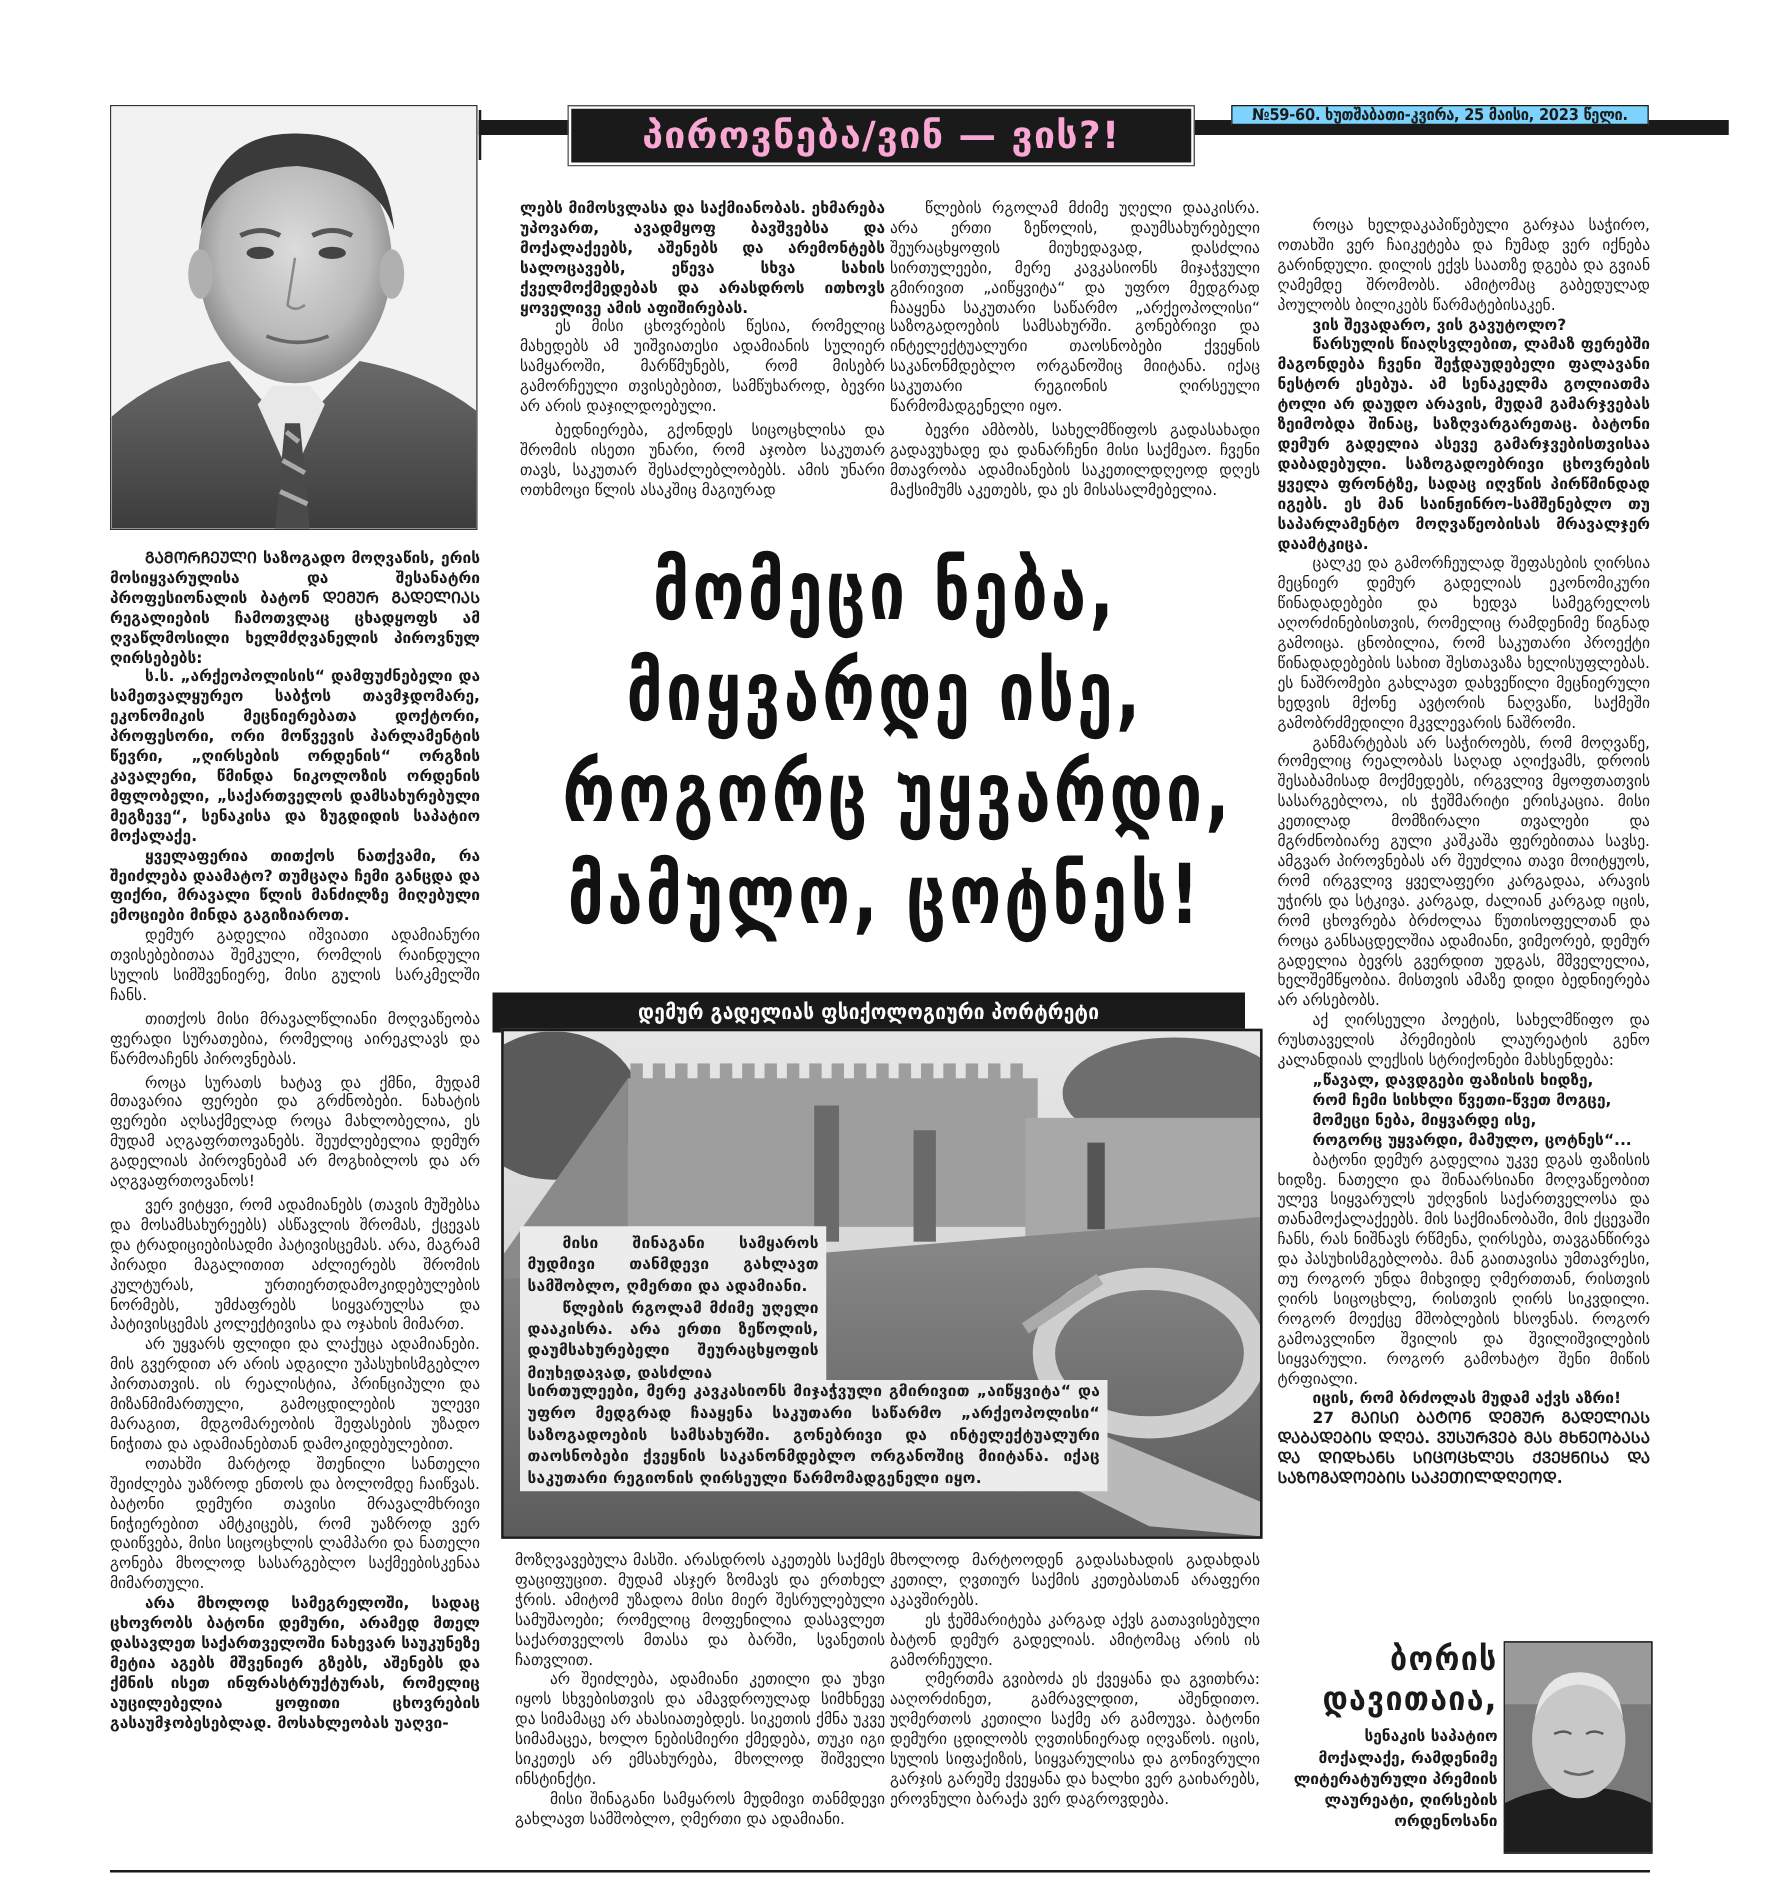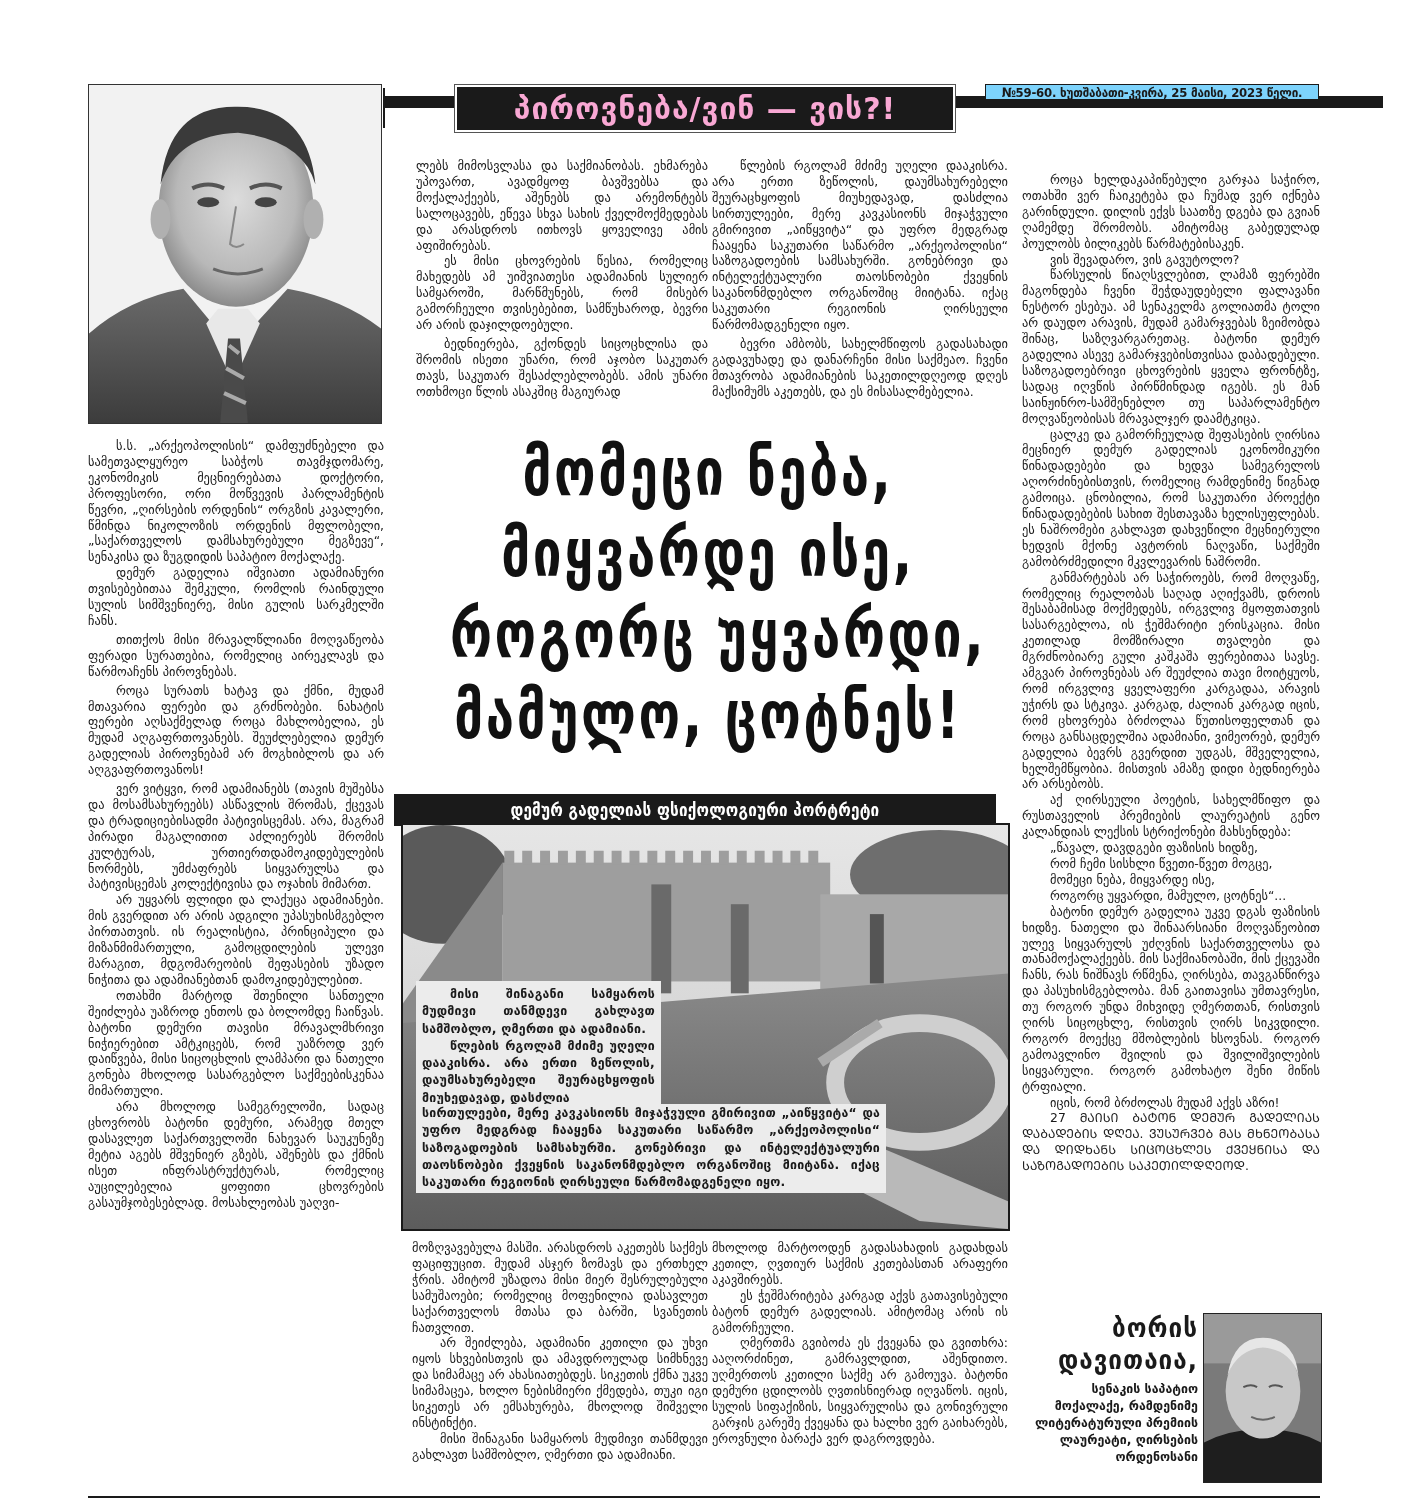"ლებს მიმოსვლასა და საქმიანობას. ეხმარება" .col p.b { font-weight: normal -> bold }
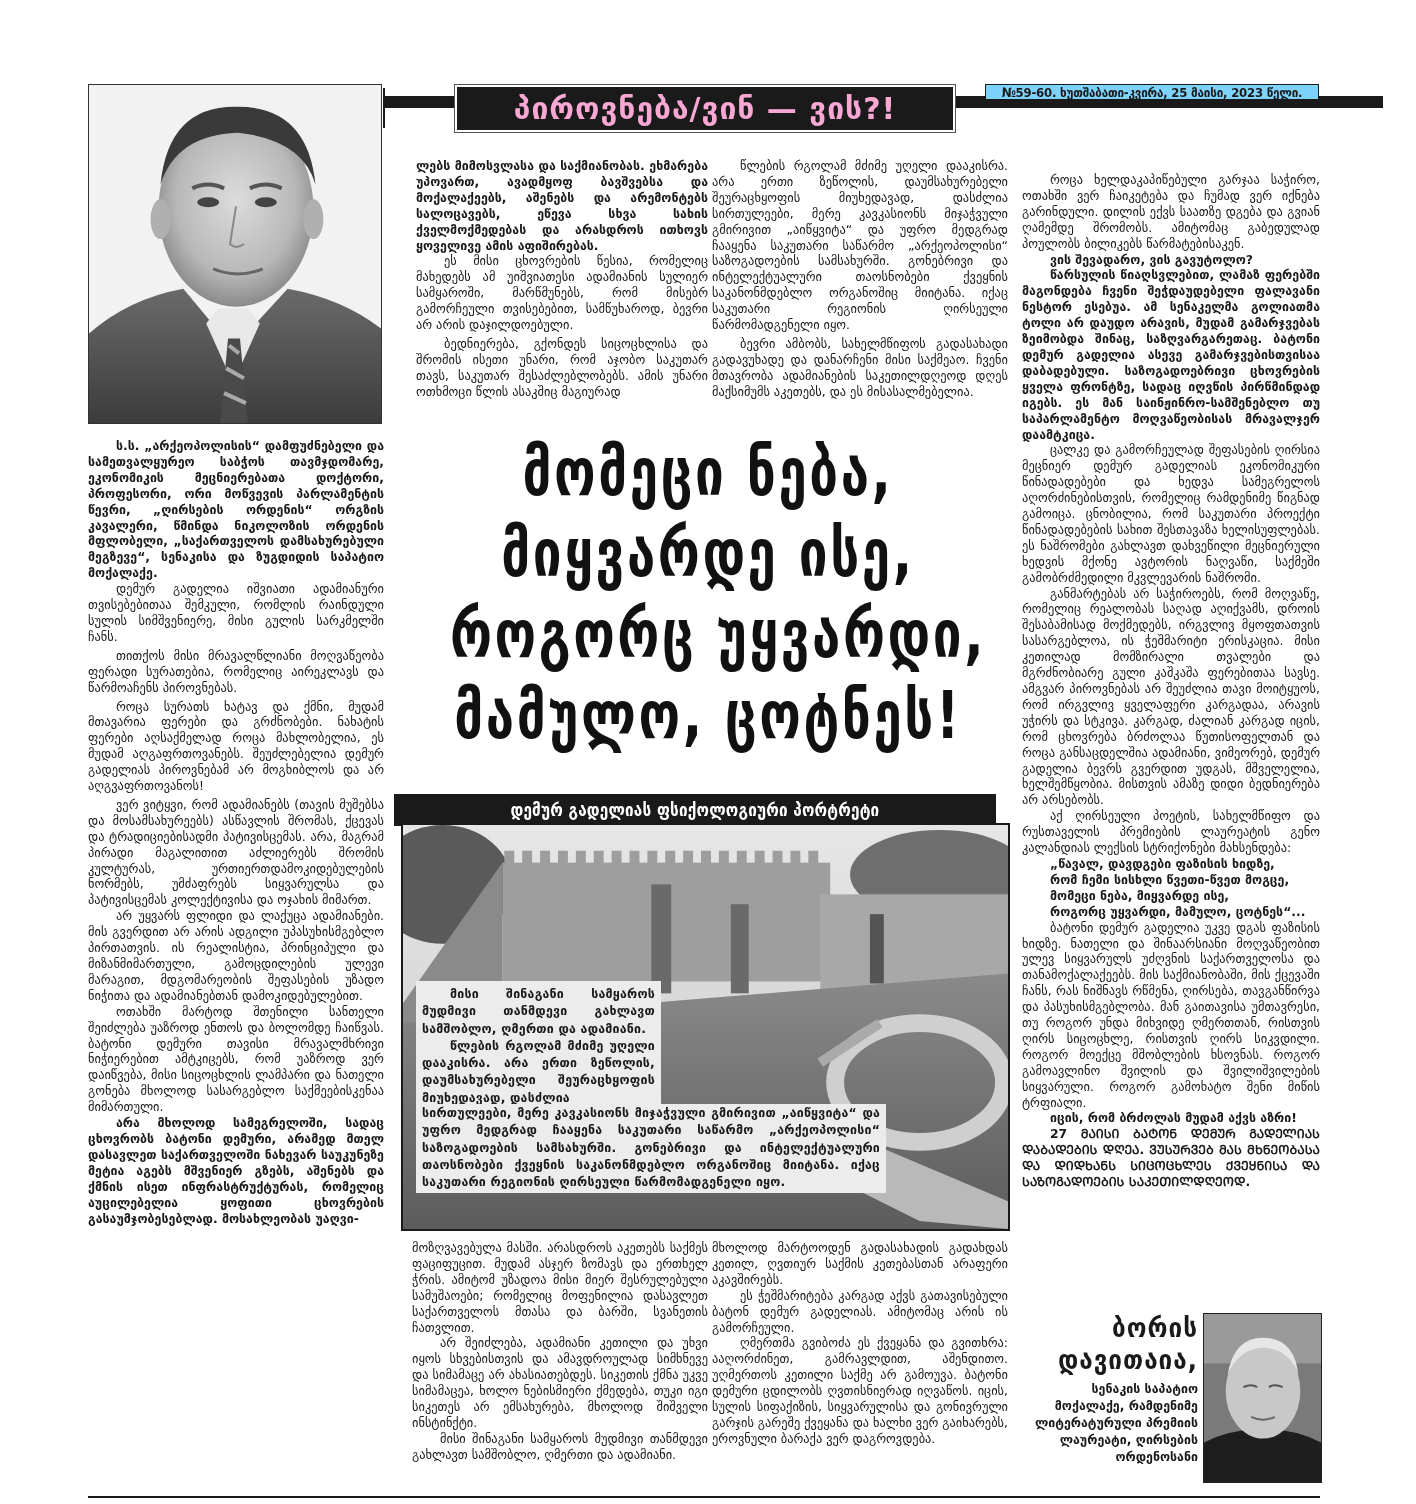"ᲒᲐᲛᲝᲠᲩᲔᲣᲚᲘ საზოგადო მოღვაწის, ერის" p.b { html: none -> <p>ᲒᲐᲛᲝᲠᲩᲔᲣᲚᲘ საზოგადო მოღვაწის, ერის მოსიყვარულისა და შესანატრი პროფესიონალის ბატონ ᲓᲔᲛᲣᲠ ᲒᲐᲓᲔᲚᲘᲐᲡ რეგალიების ჩამოთვლაც ცხადყოფს ამ ღვაწლმოსილი ხელმძღვანელის პიროვნულ ღირსებებს:</p> }
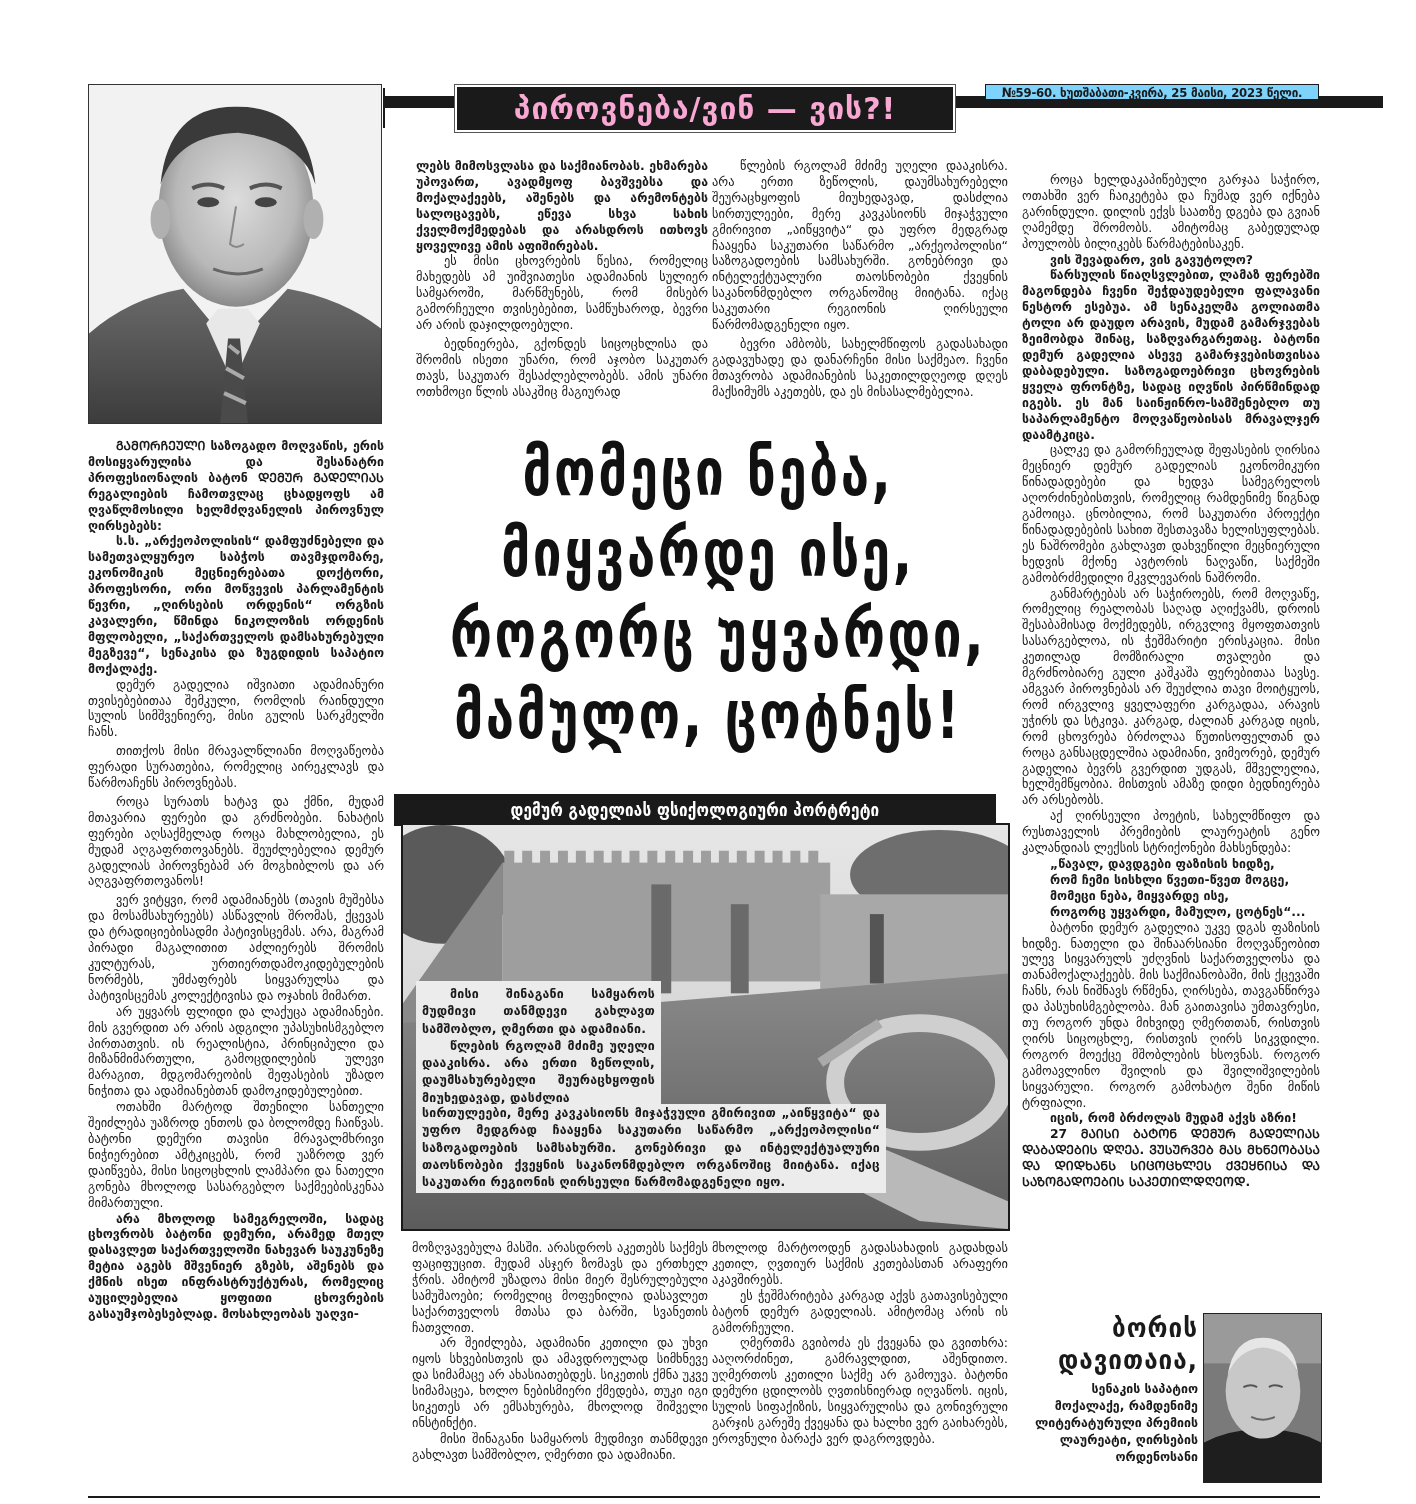"ყველაფერია თითქოს ნათქვამი, რა შეიძლება" p.b { html: none -> <p>ყველაფერია თითქოს ნათქვამი, რა შეიძლება დაამატო? თუმცაღა ჩემი განცდა და ფიქრი, მრავალი წლის მანძილზე მიღებული ემოციები მინდა გაგიზიაროთ.</p> }
